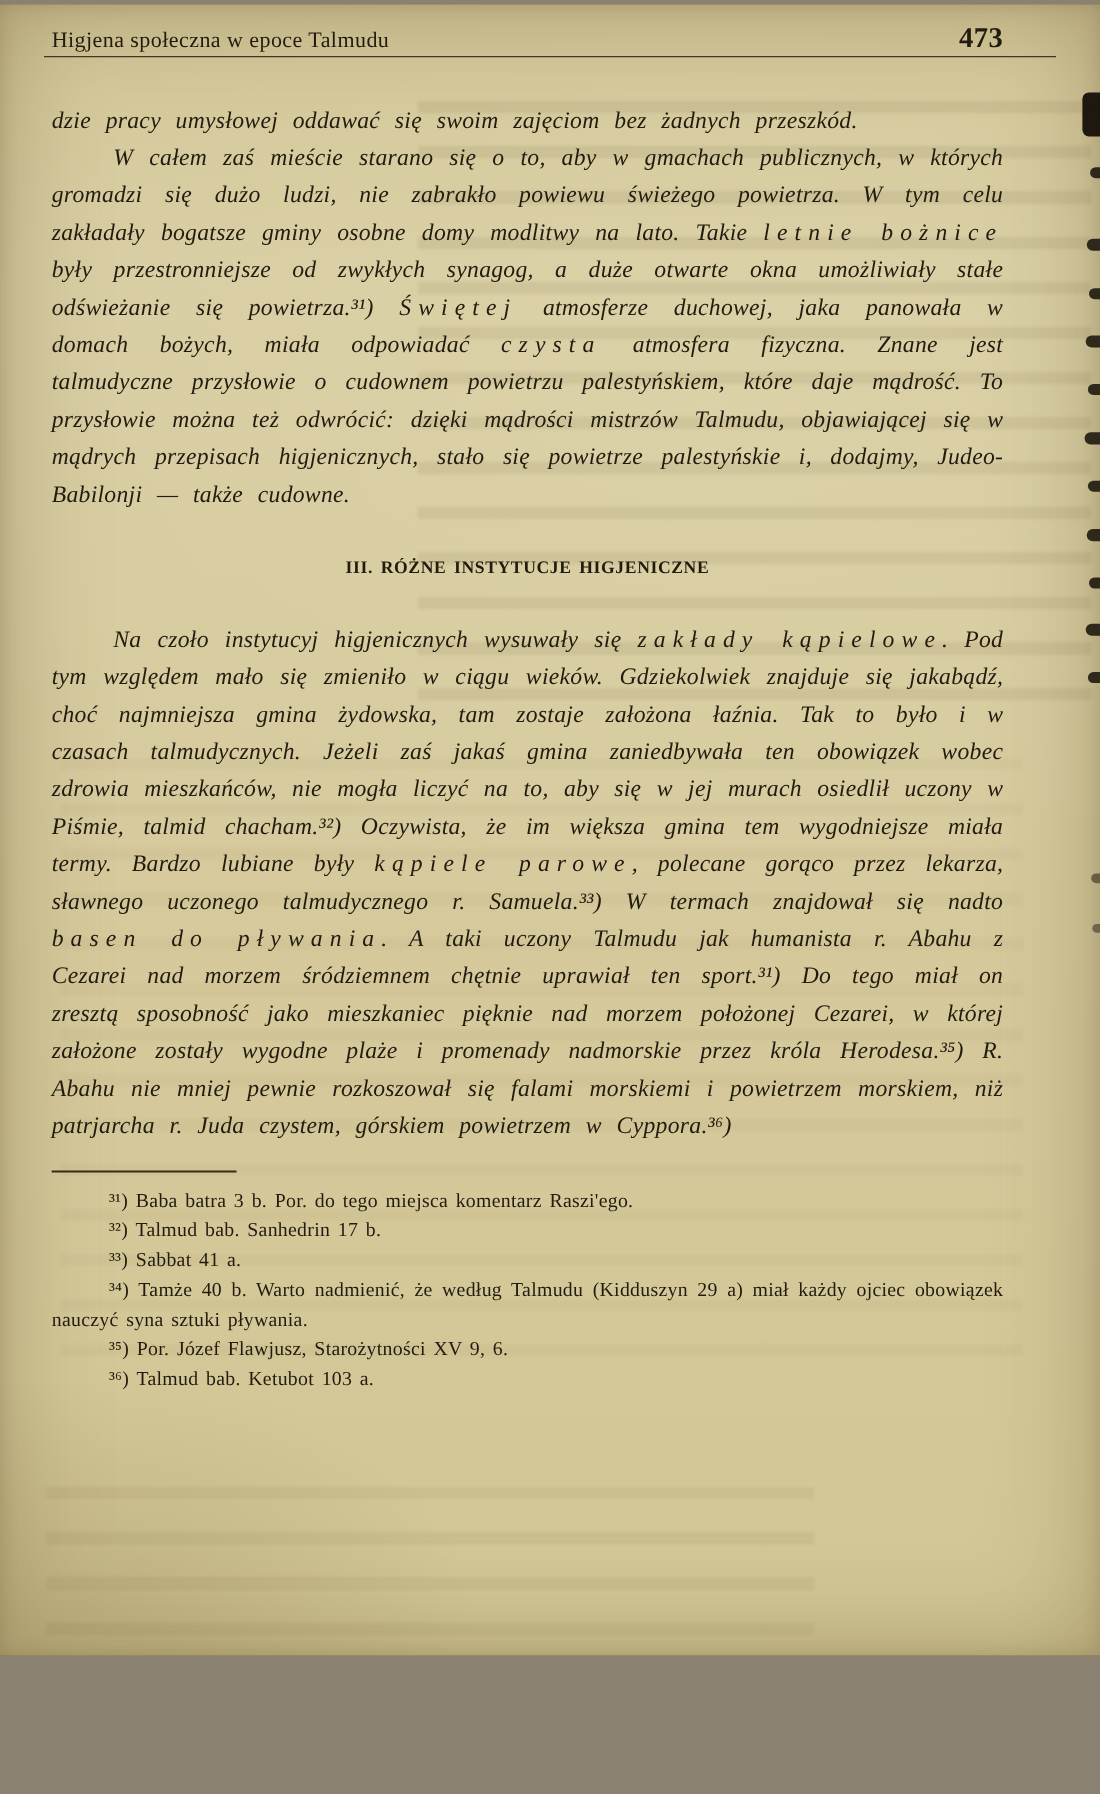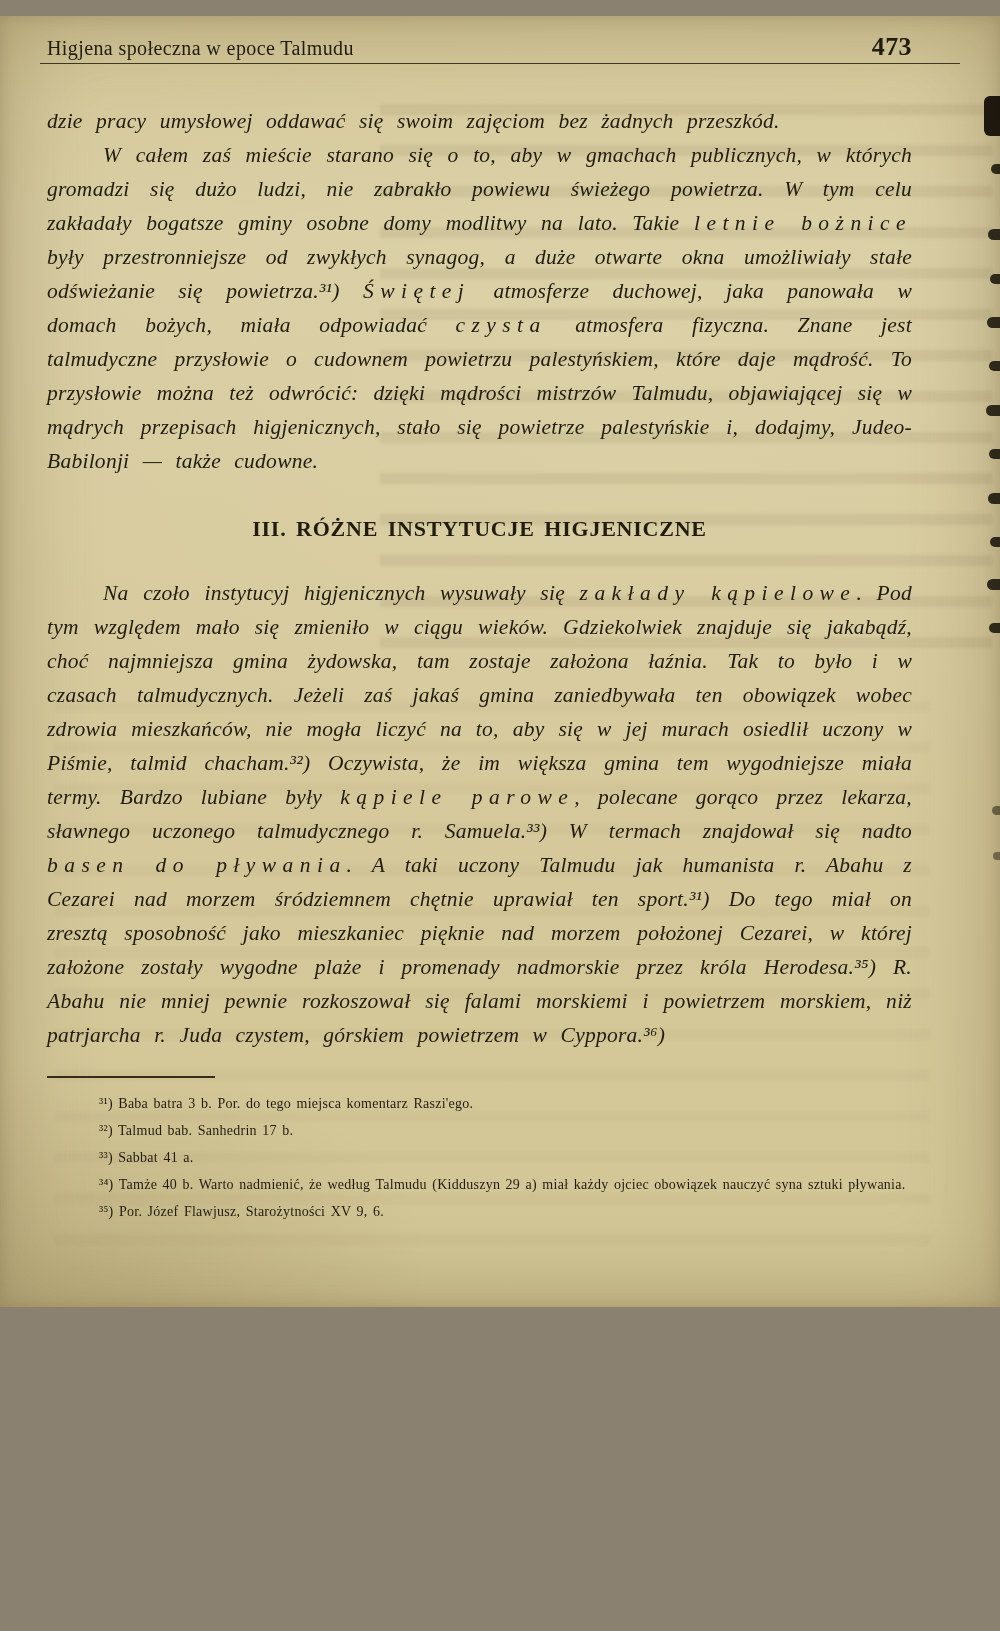"Higjena społeczna w epoce Talmudu" .page { height: 1291px -> 1501px; margin: 16px auto -> 4px auto }
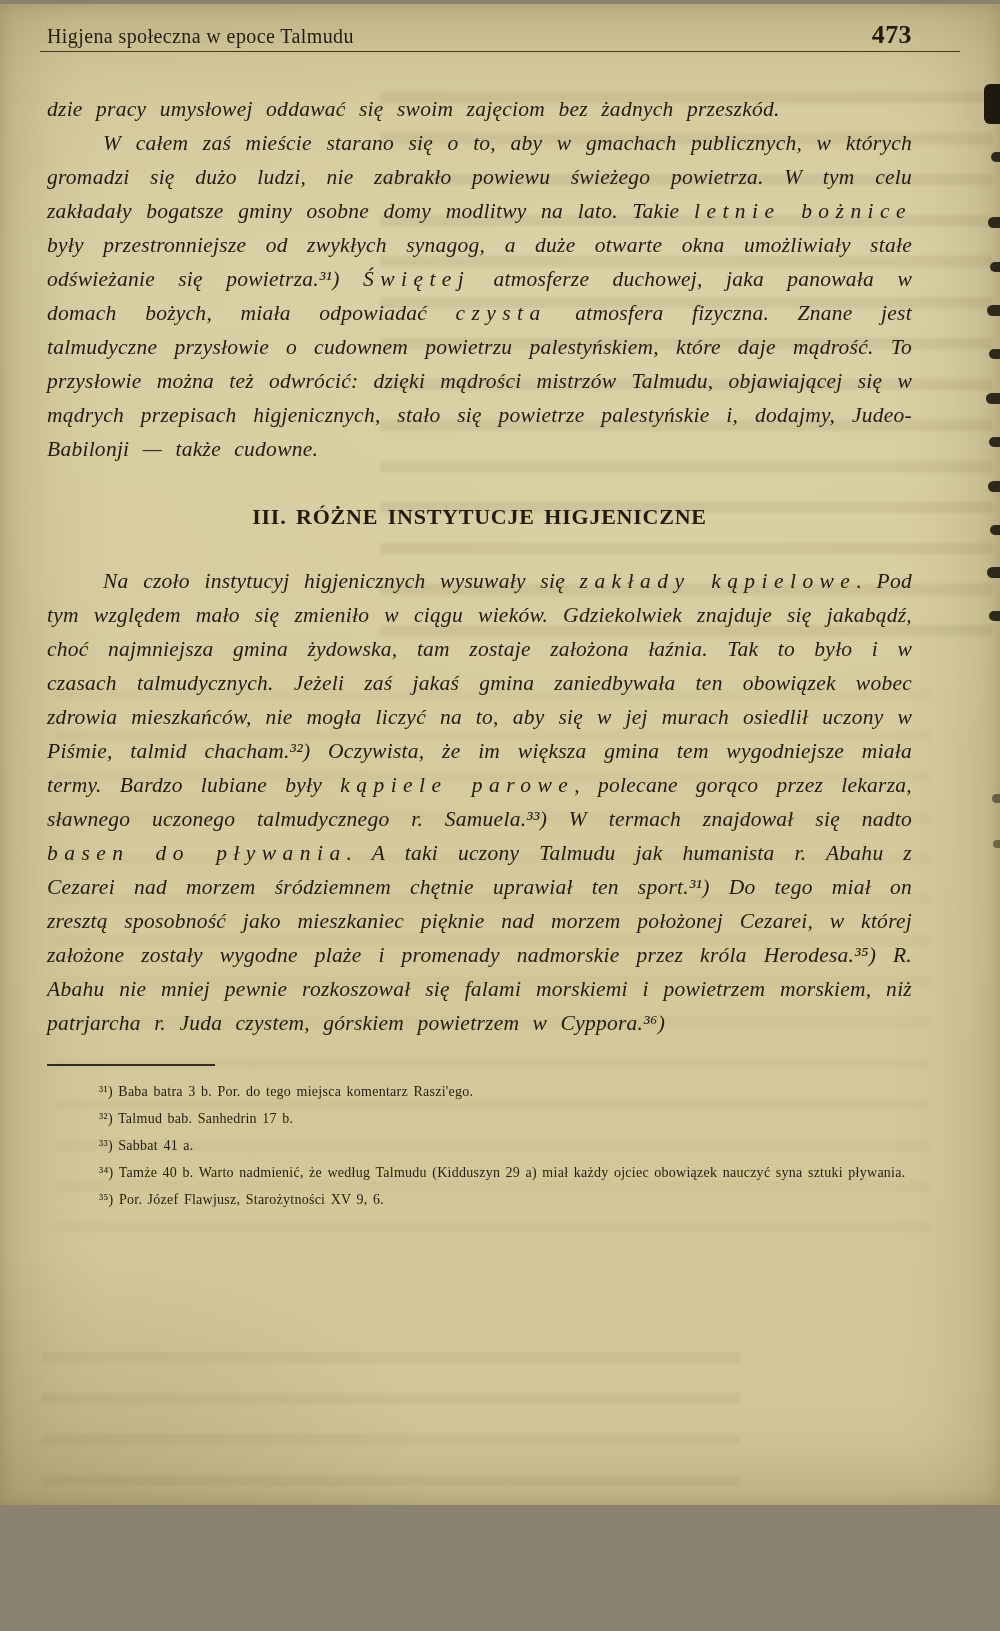"III. RÓŻNE INSTYTUCJE HIGJENICZNE" .section-heading { font-size: 22px -> 16px }
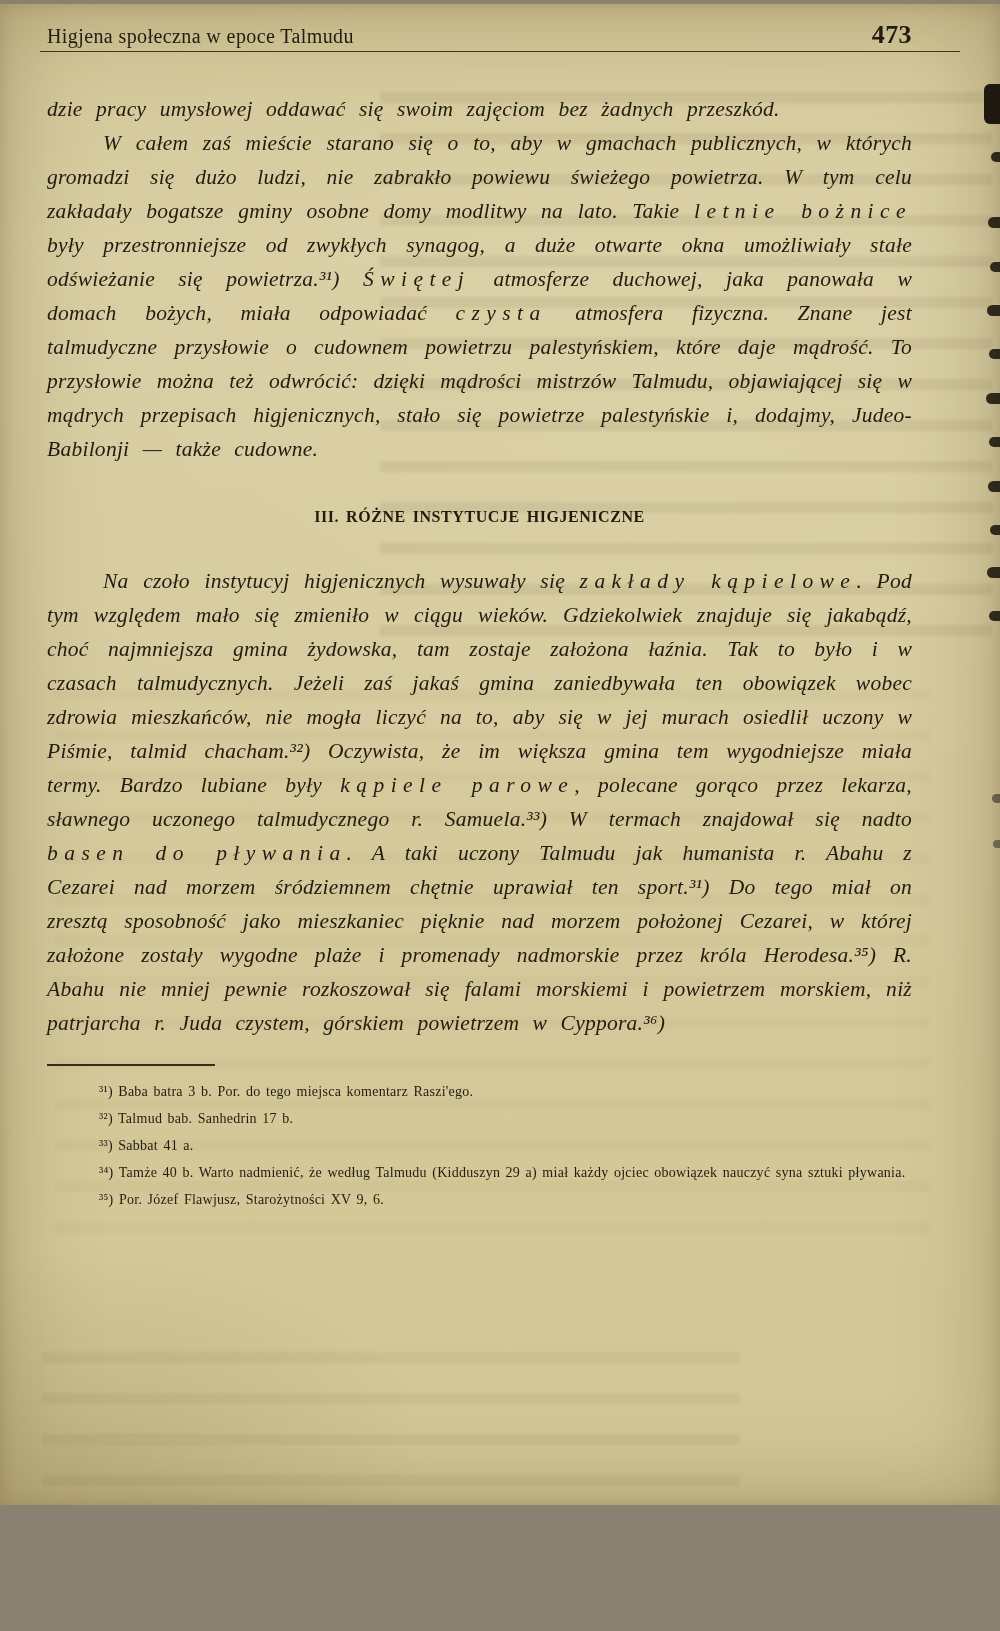"³¹) Baba batra 3 b." .footnotes { font-size: 14px -> 18px }
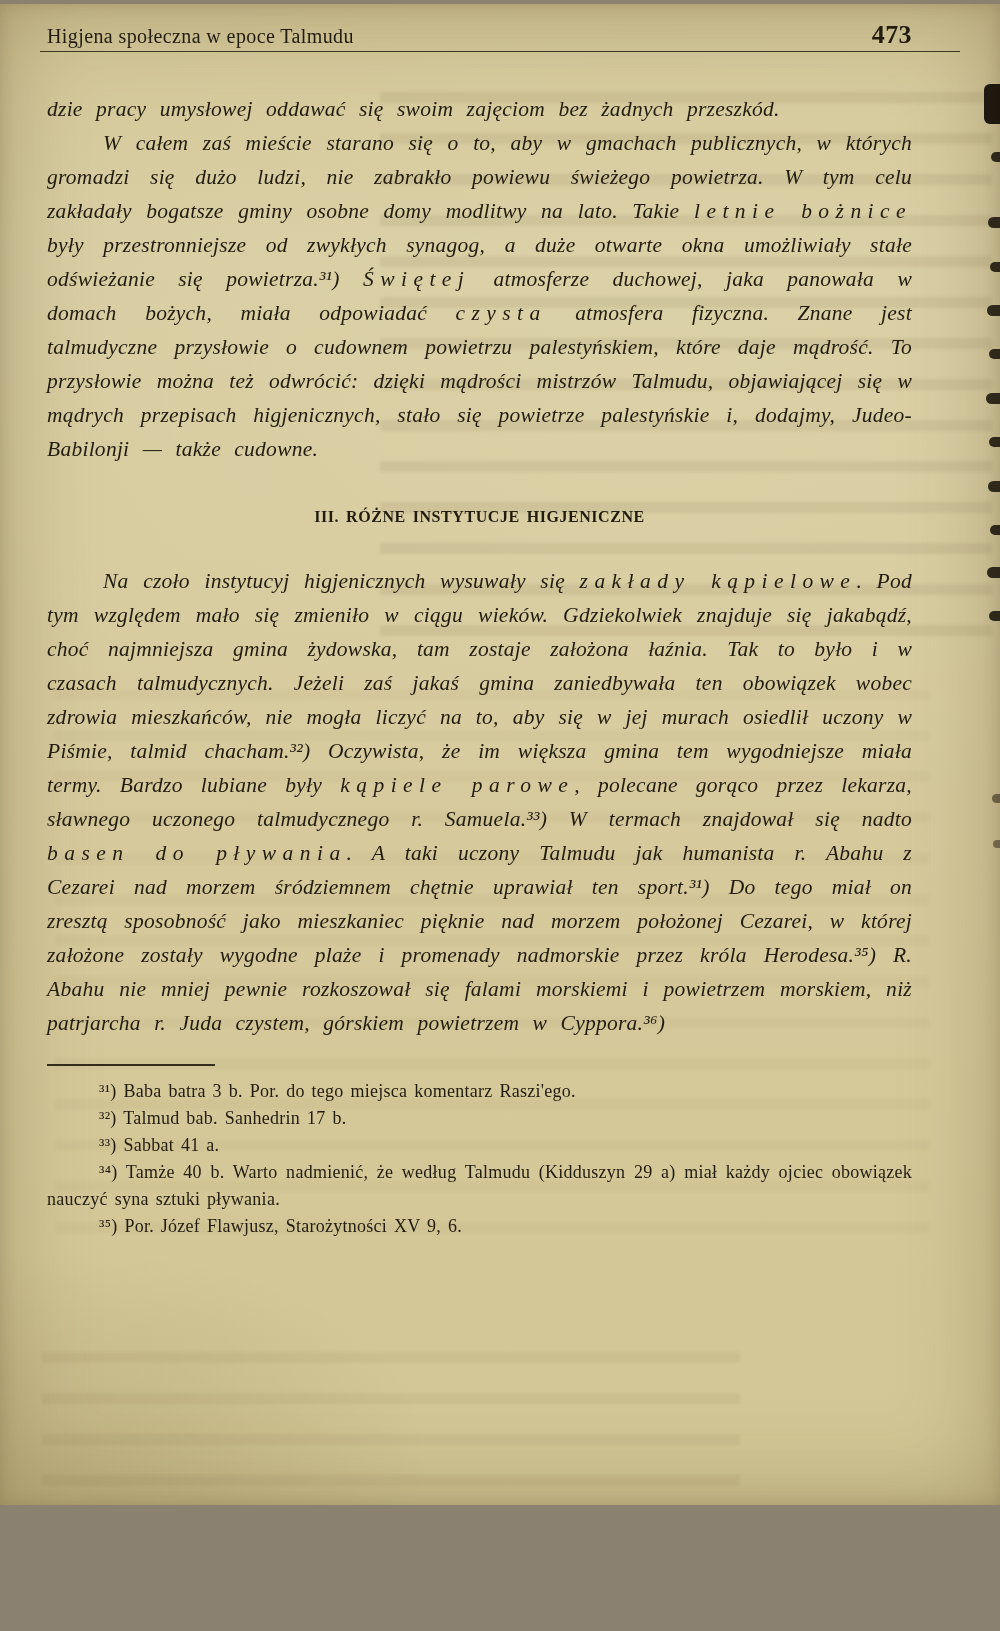"³⁶) Talmud bab. Ketubot 103" p.fn { html: none -> <p><span>³⁶)</span> <span>Talmud bab. Ketubot 103 a.</span></p> }
